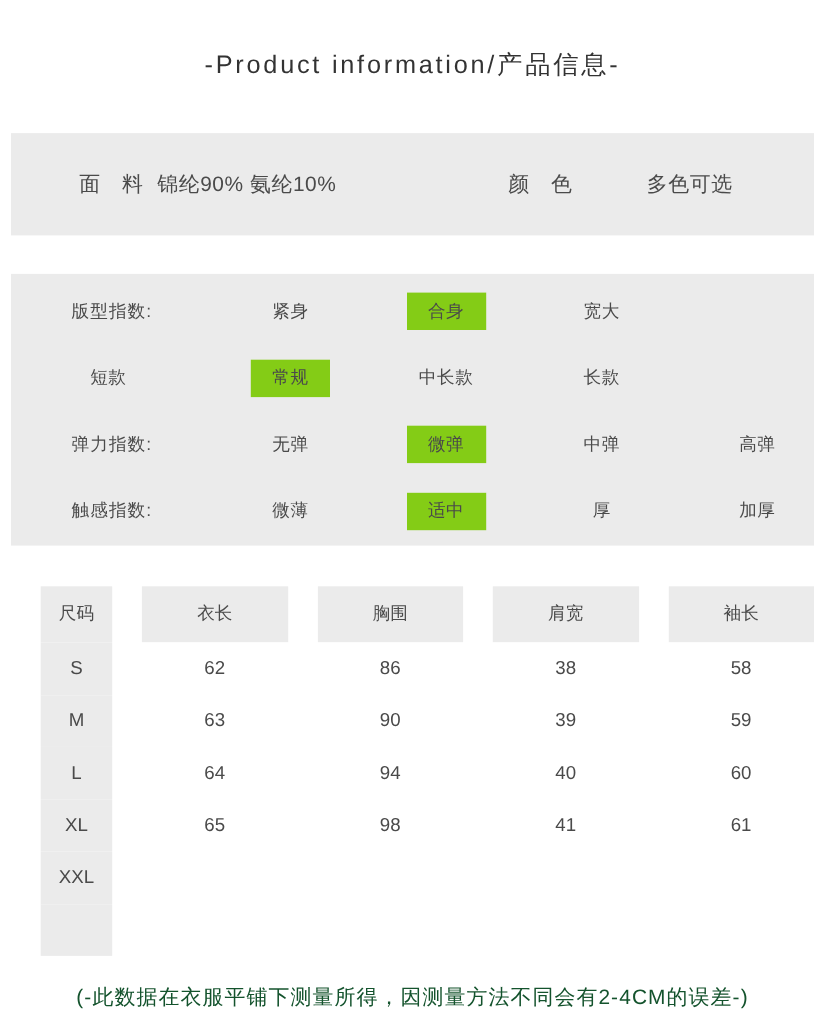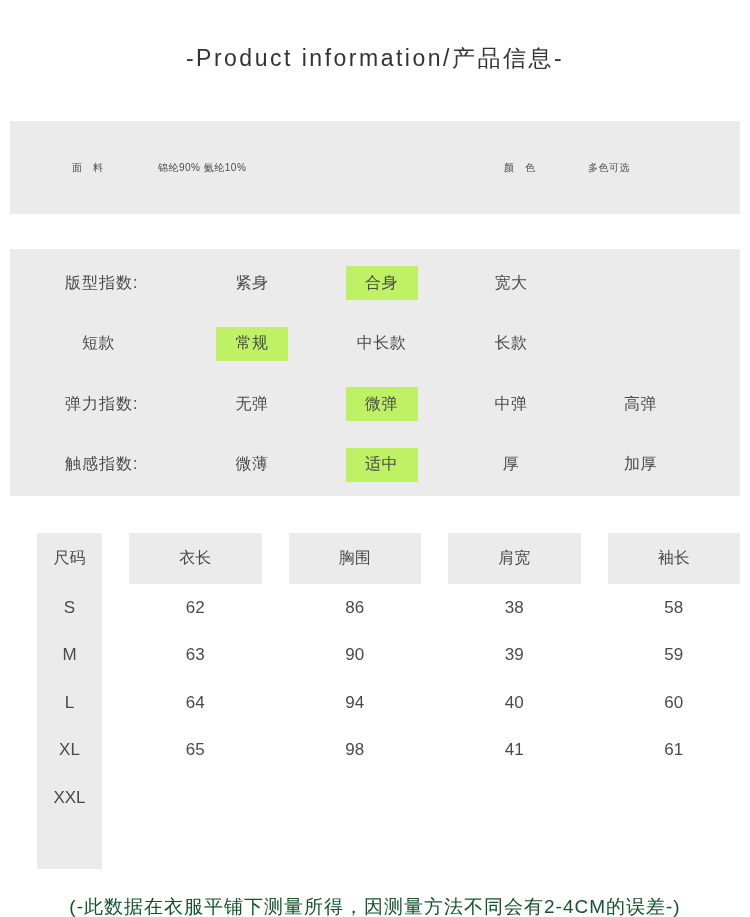"面 料" .fabric-block { font-size: 10px -> 19px }
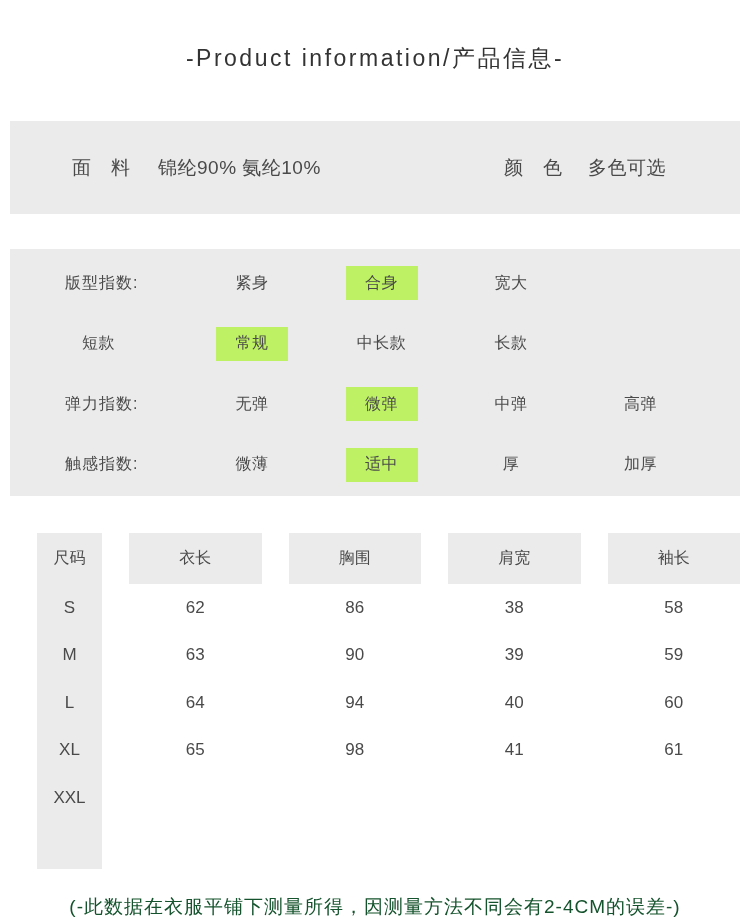"锦纶90% 氨纶10%" .pos-fab-value { left: 148px -> 133px }
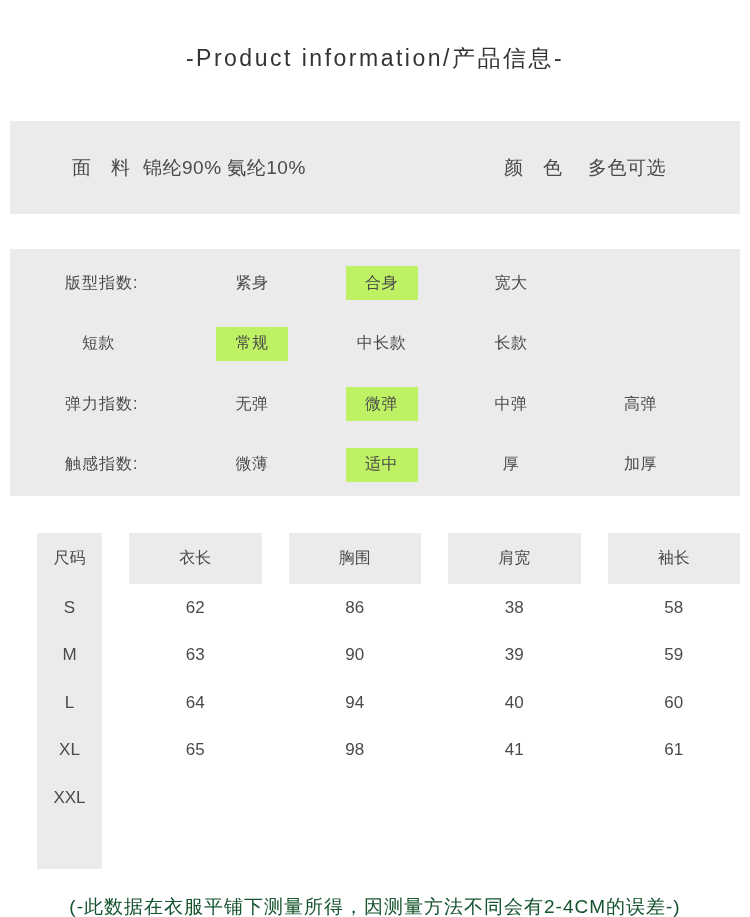"颜 色" .pos-col-label { left: 494px -> 452px }
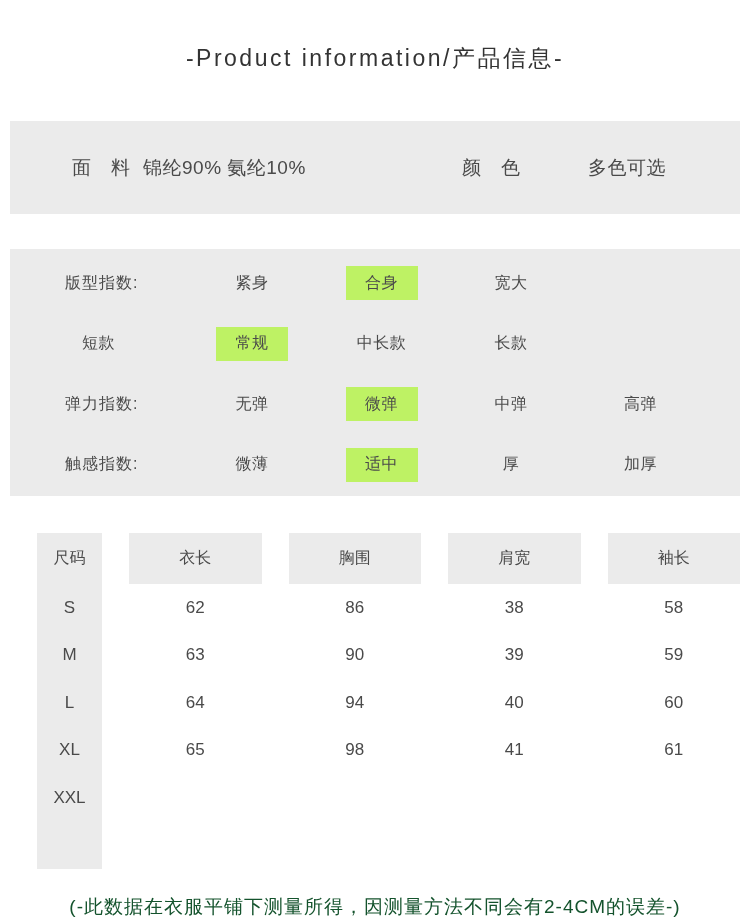"版型指数:" .idx-row { gap: none -> 12px }
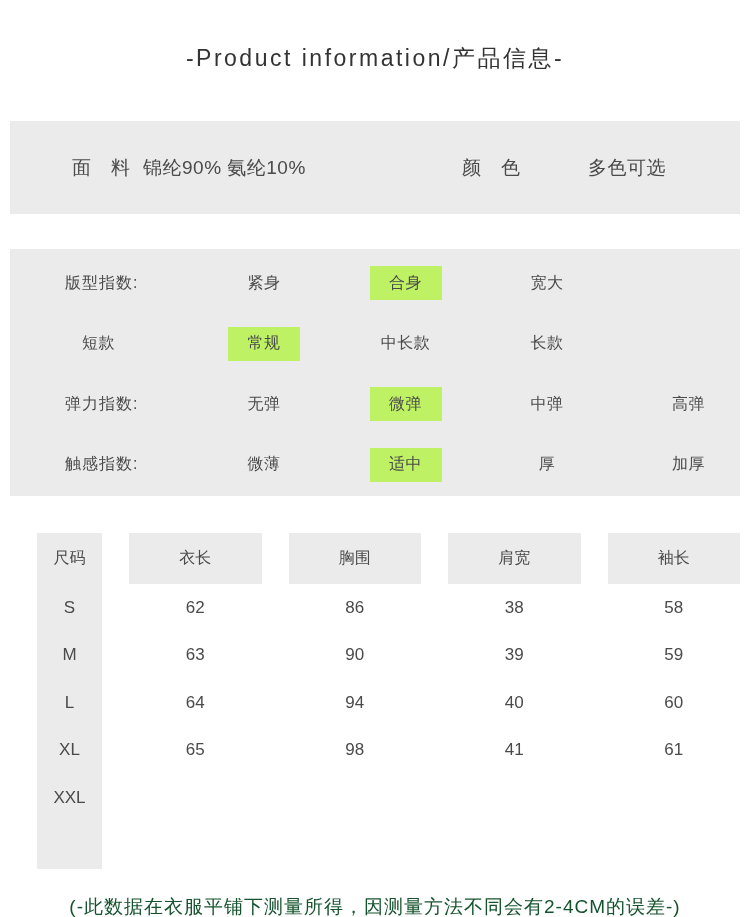"合身" .opt.hl { background: #bef264 -> #84cc16 }
